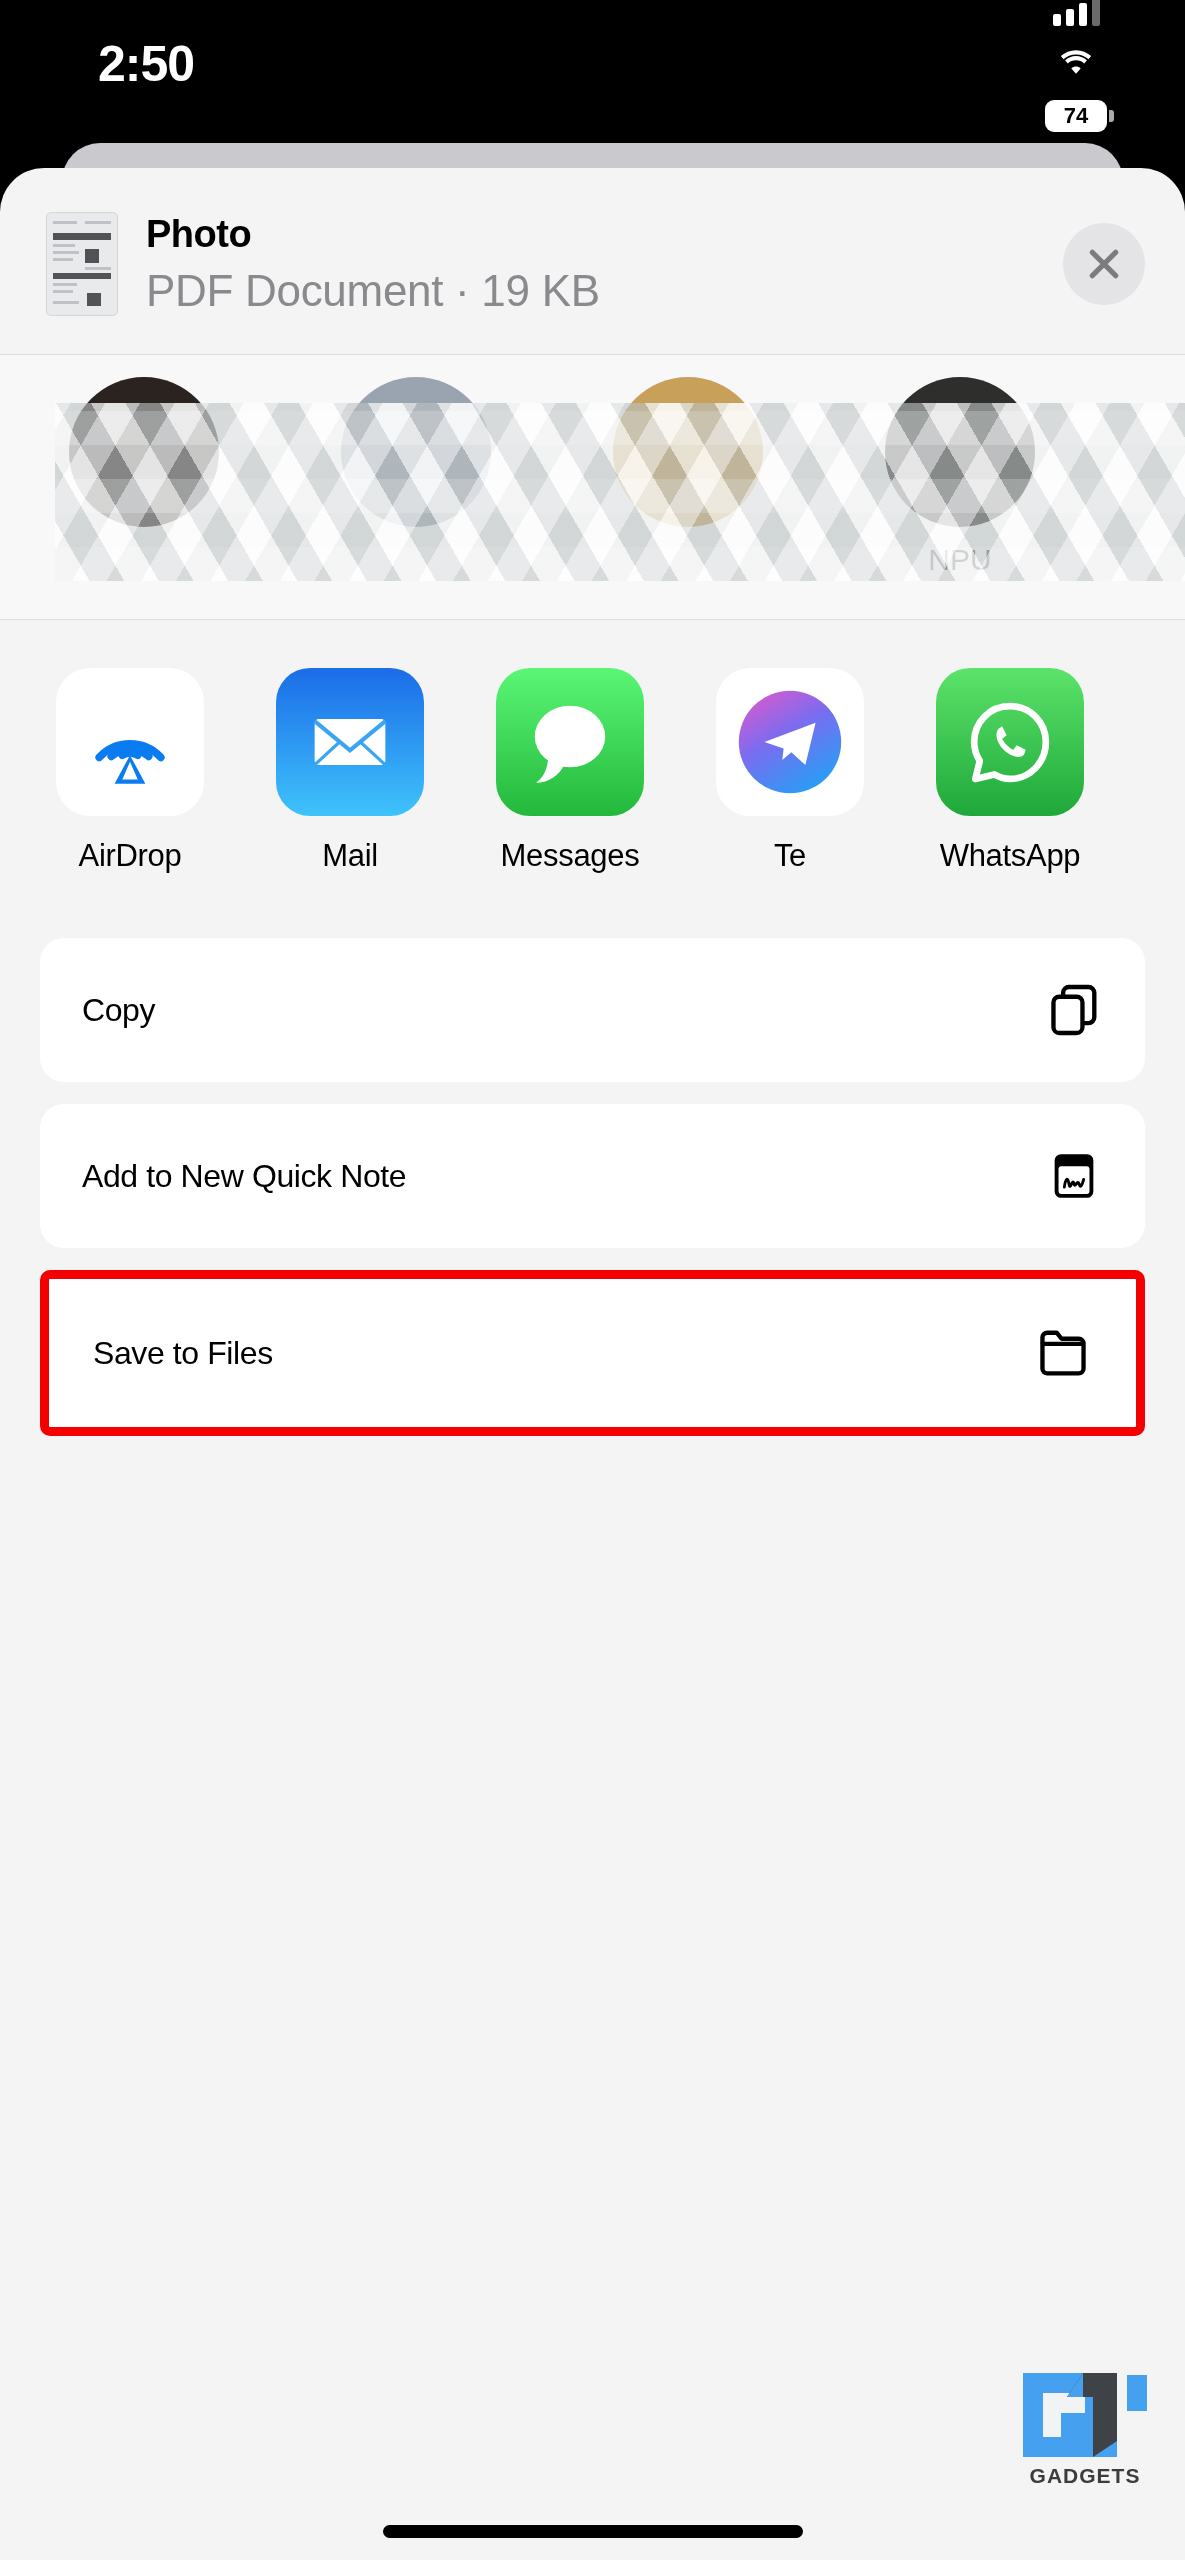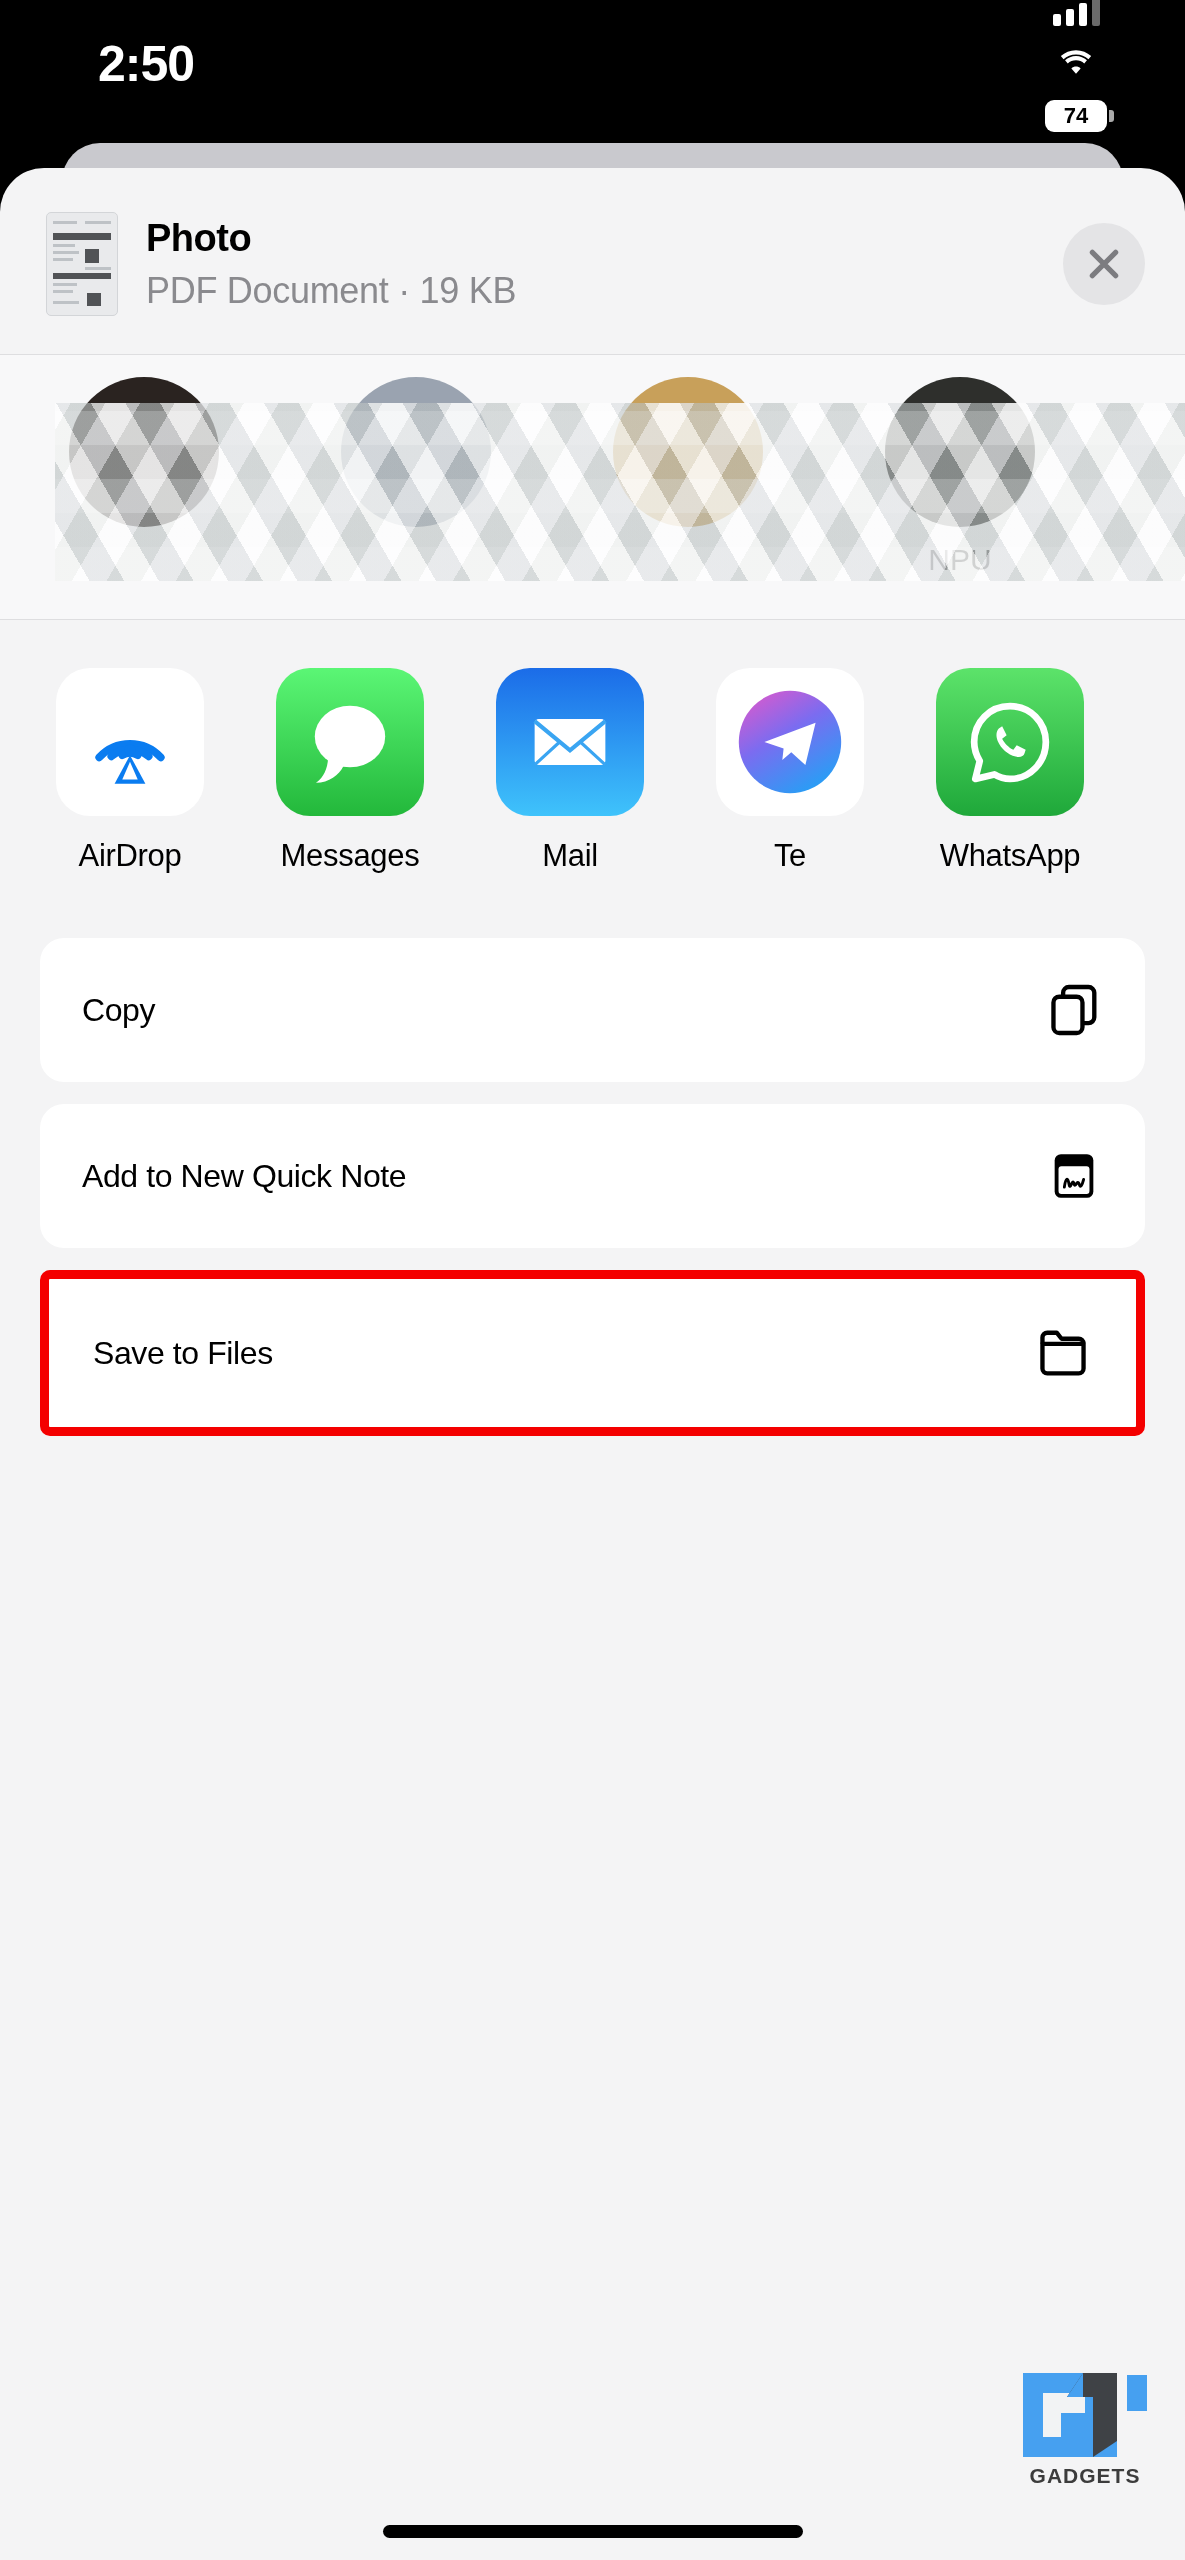"PDF Document · 19 KB" .doc-sub { font-size: 36px -> 44px }
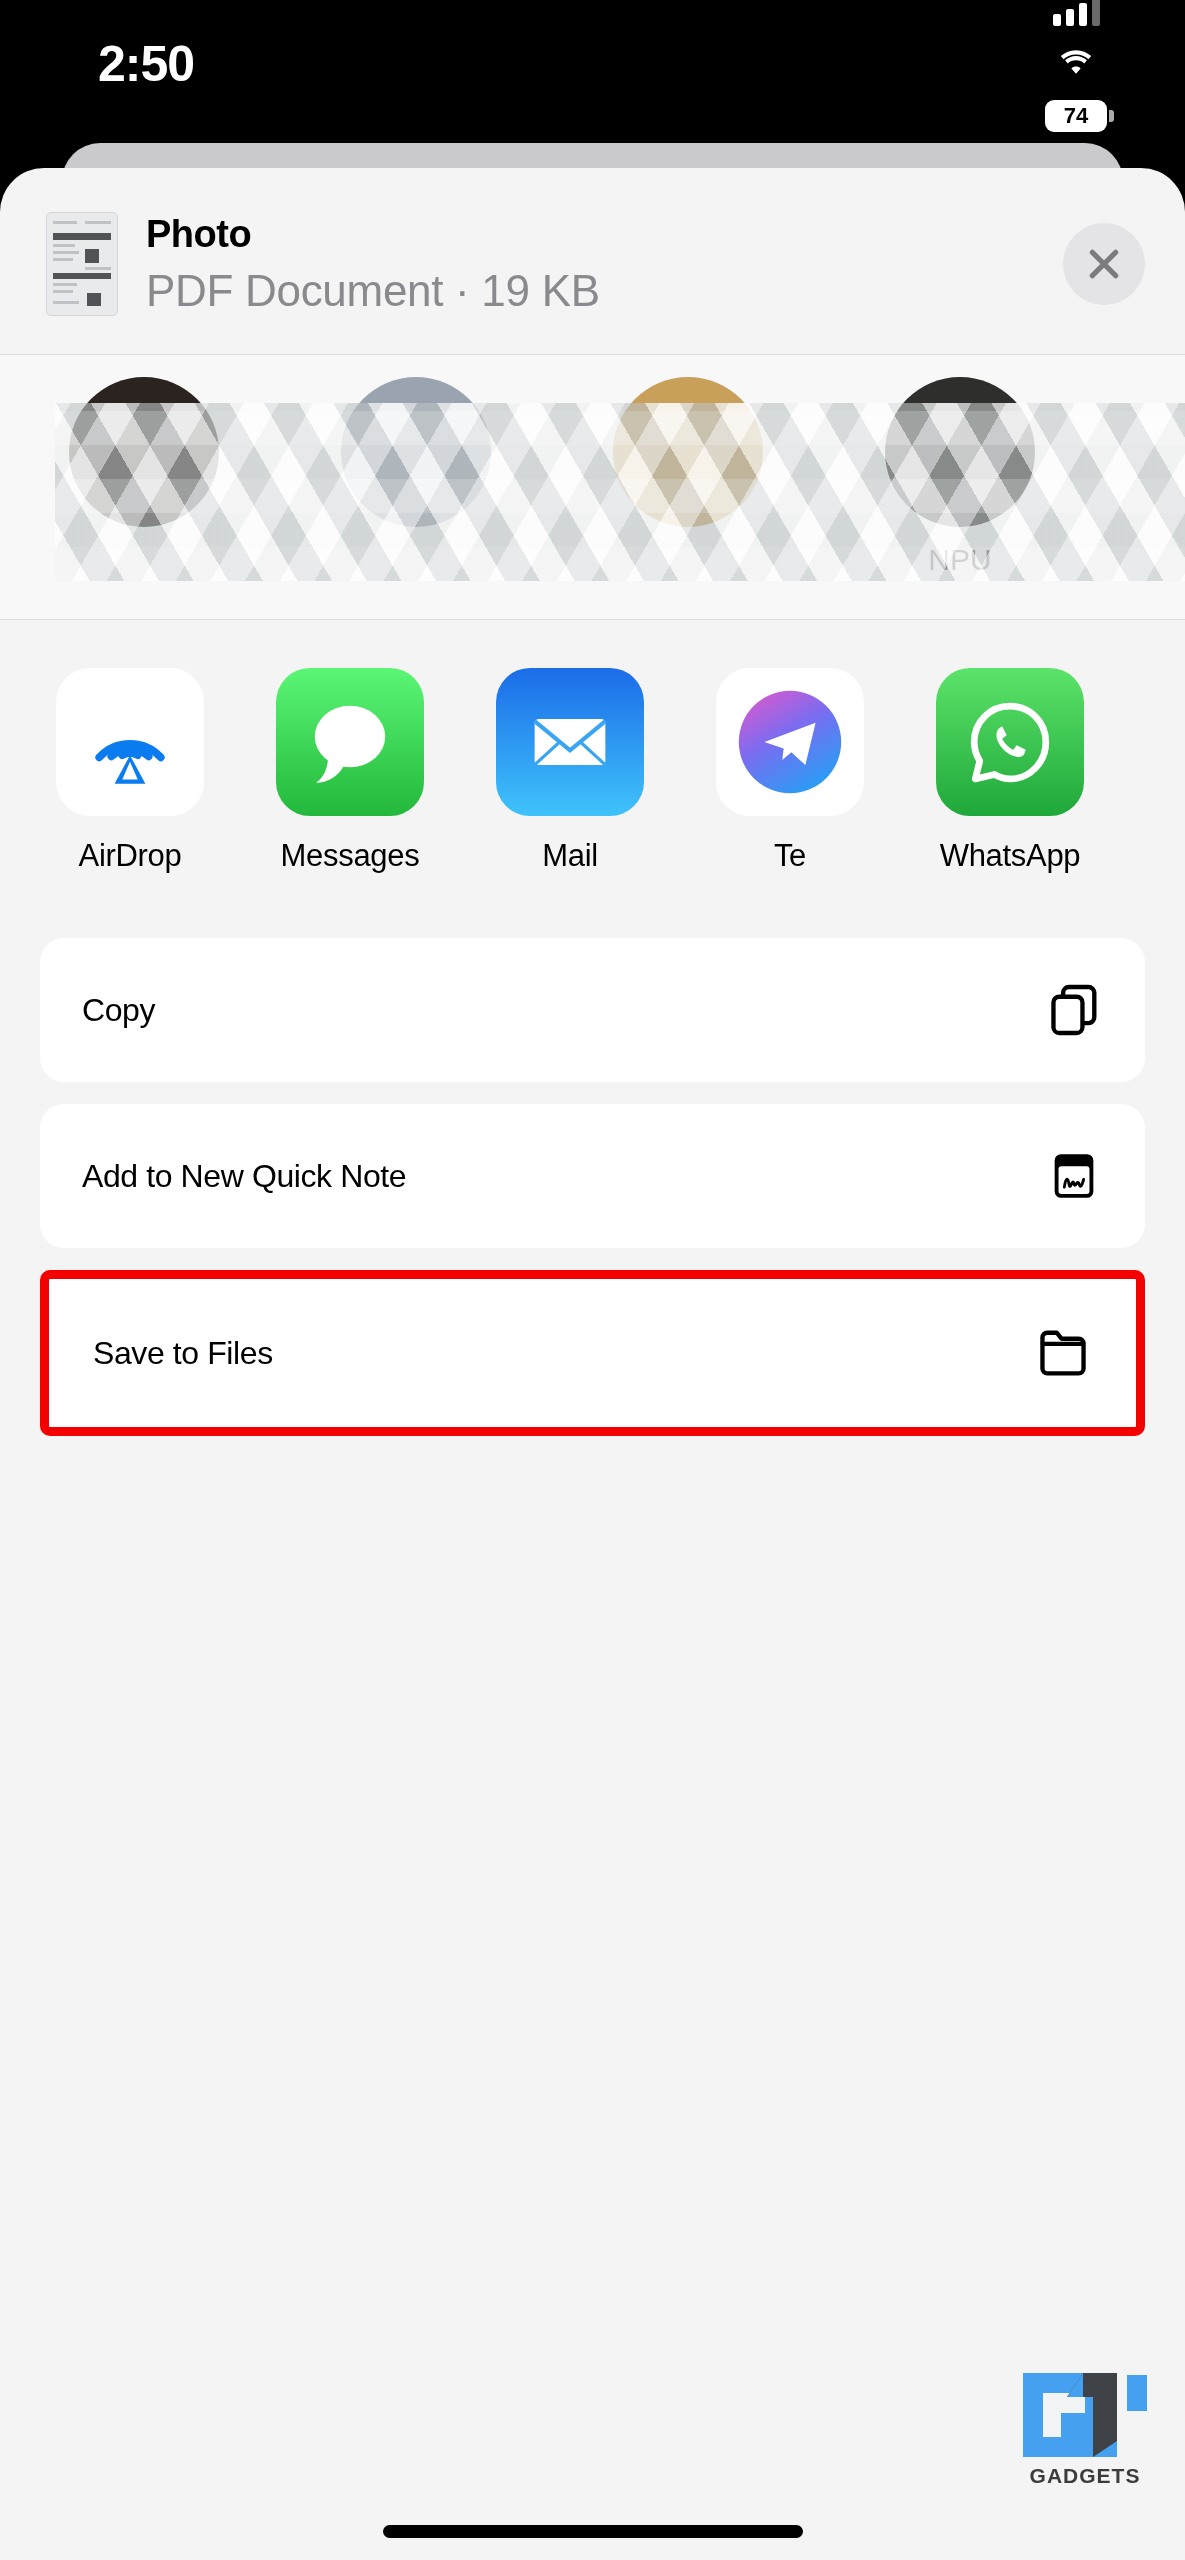"Messages" div.app { order: before "Mail" -> after "Mail" }
